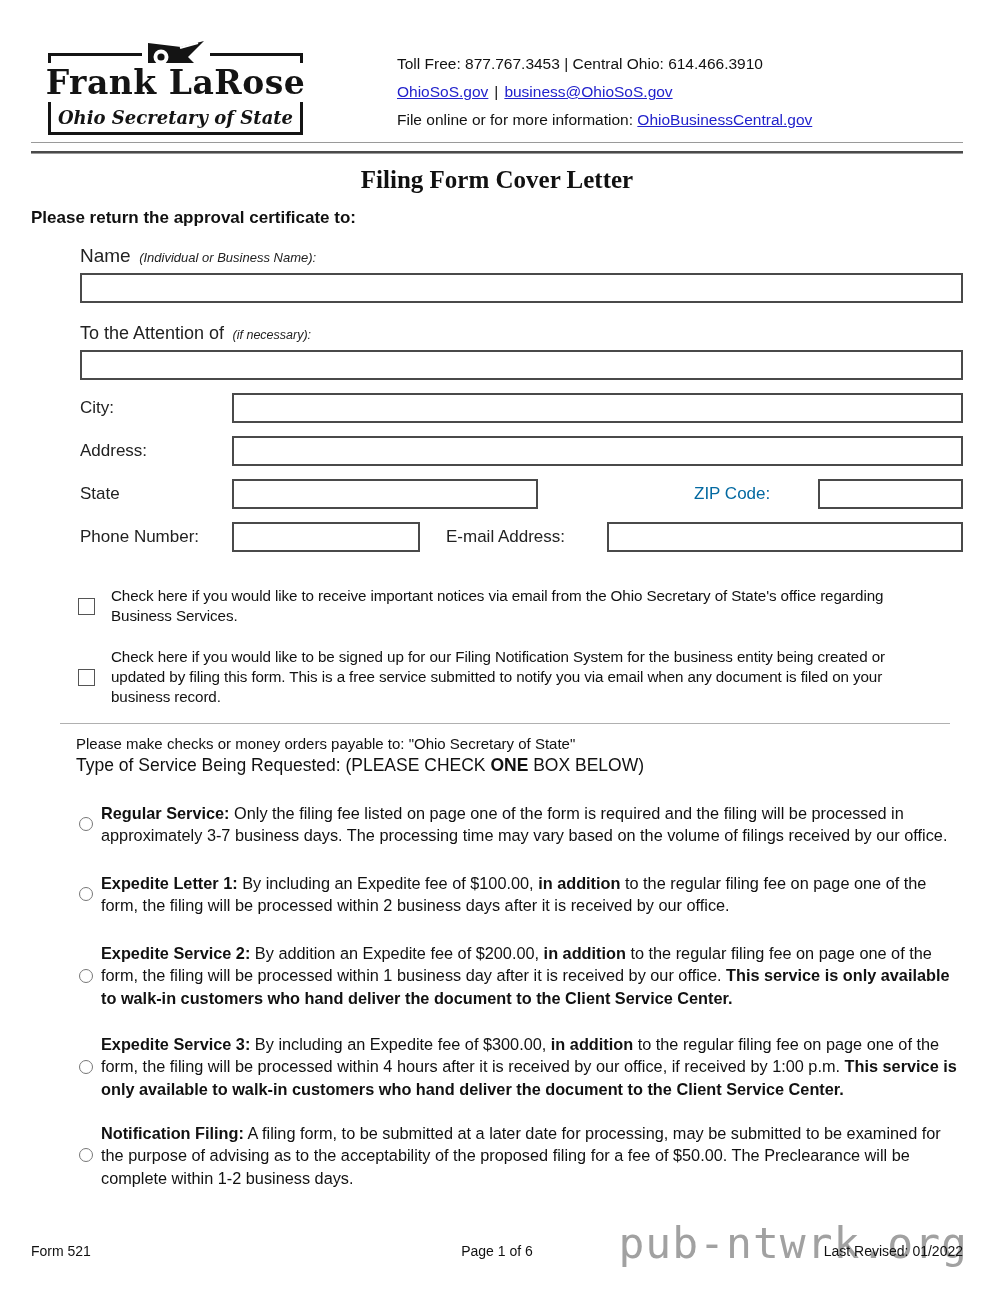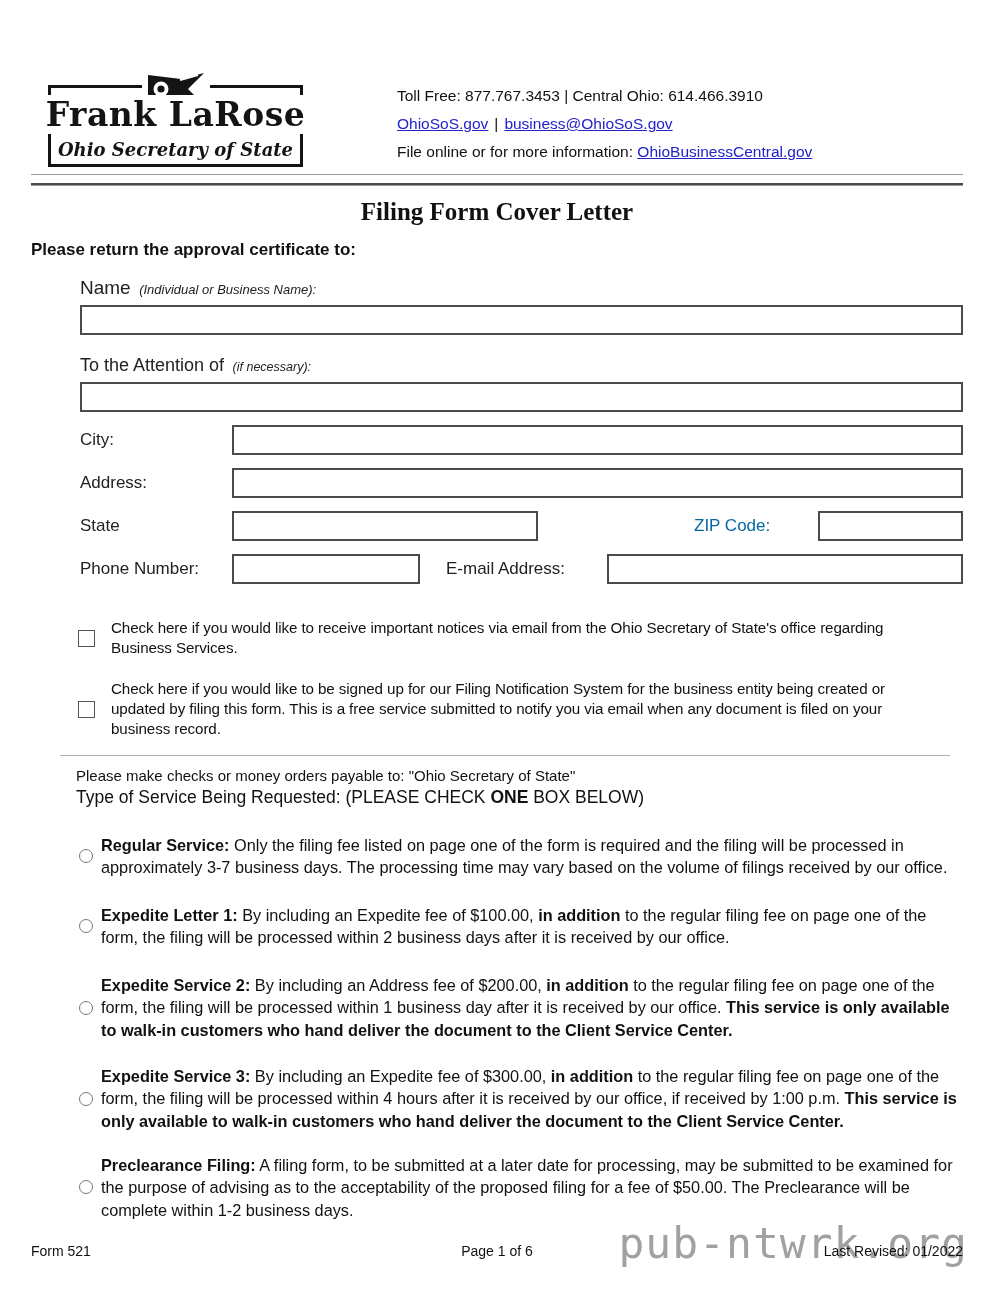"Frank LaRose" .page { margin-top: 20px -> none; padding: 12px 35px 0 31px -> 0 35px 0 31px }
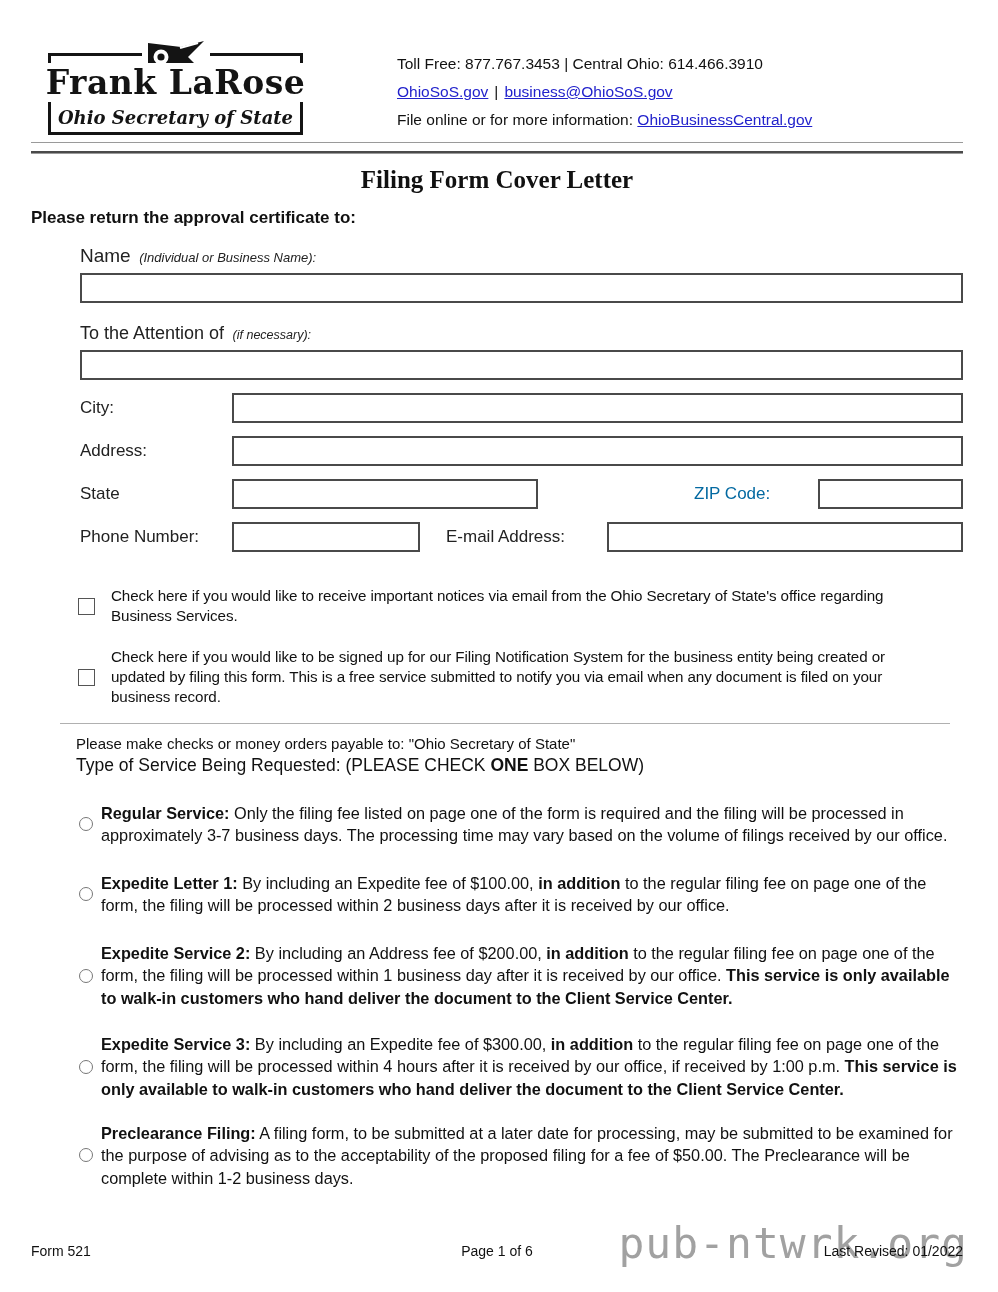"By including an Address fee" span { text: including an Address -> addition an Expedite }
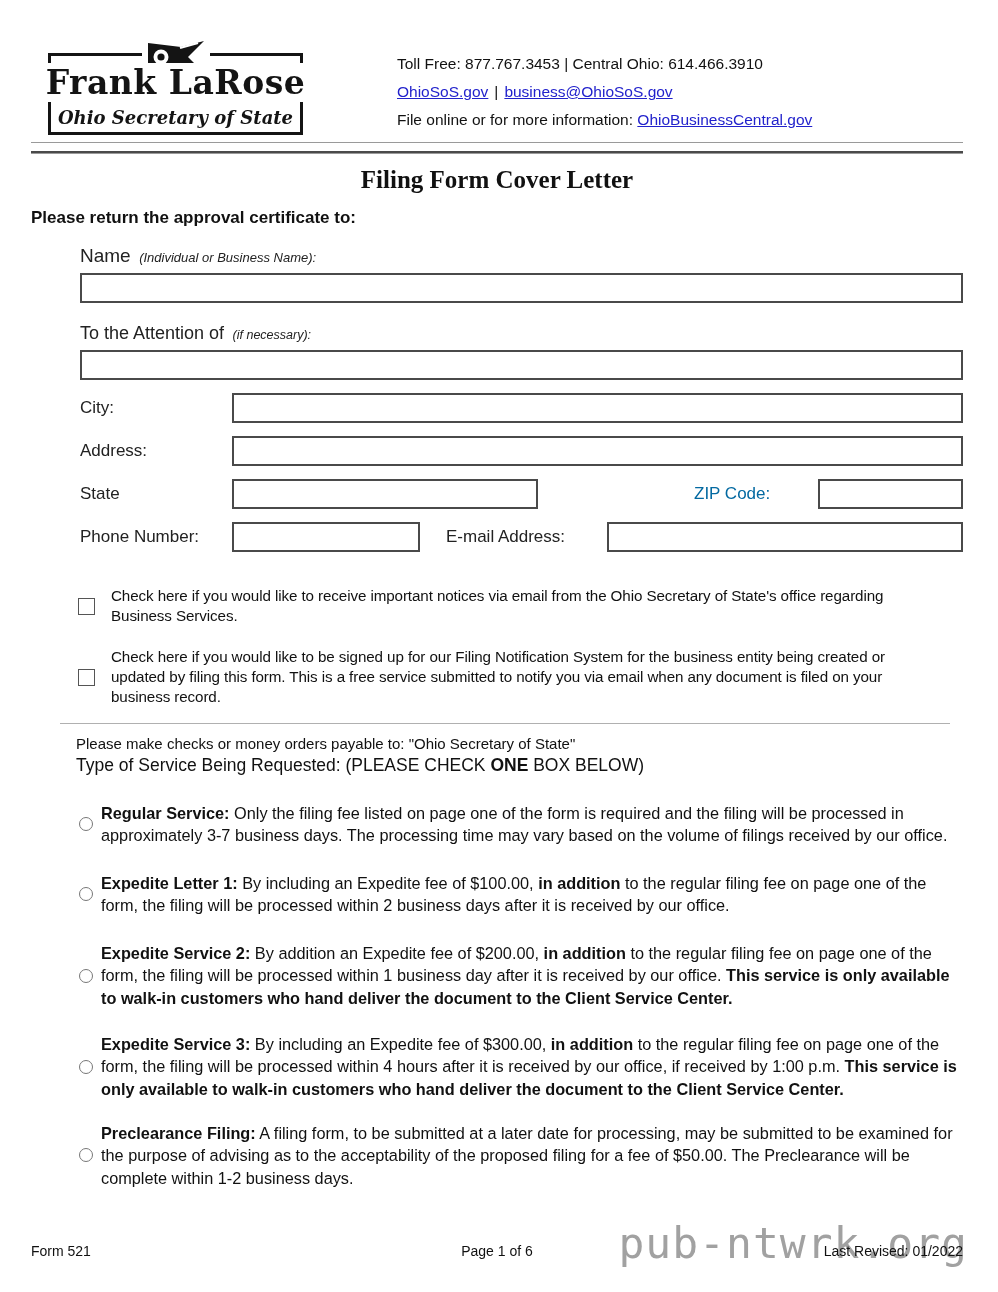"Preclearance Filing:" b { text: Preclearance -> Notification }
